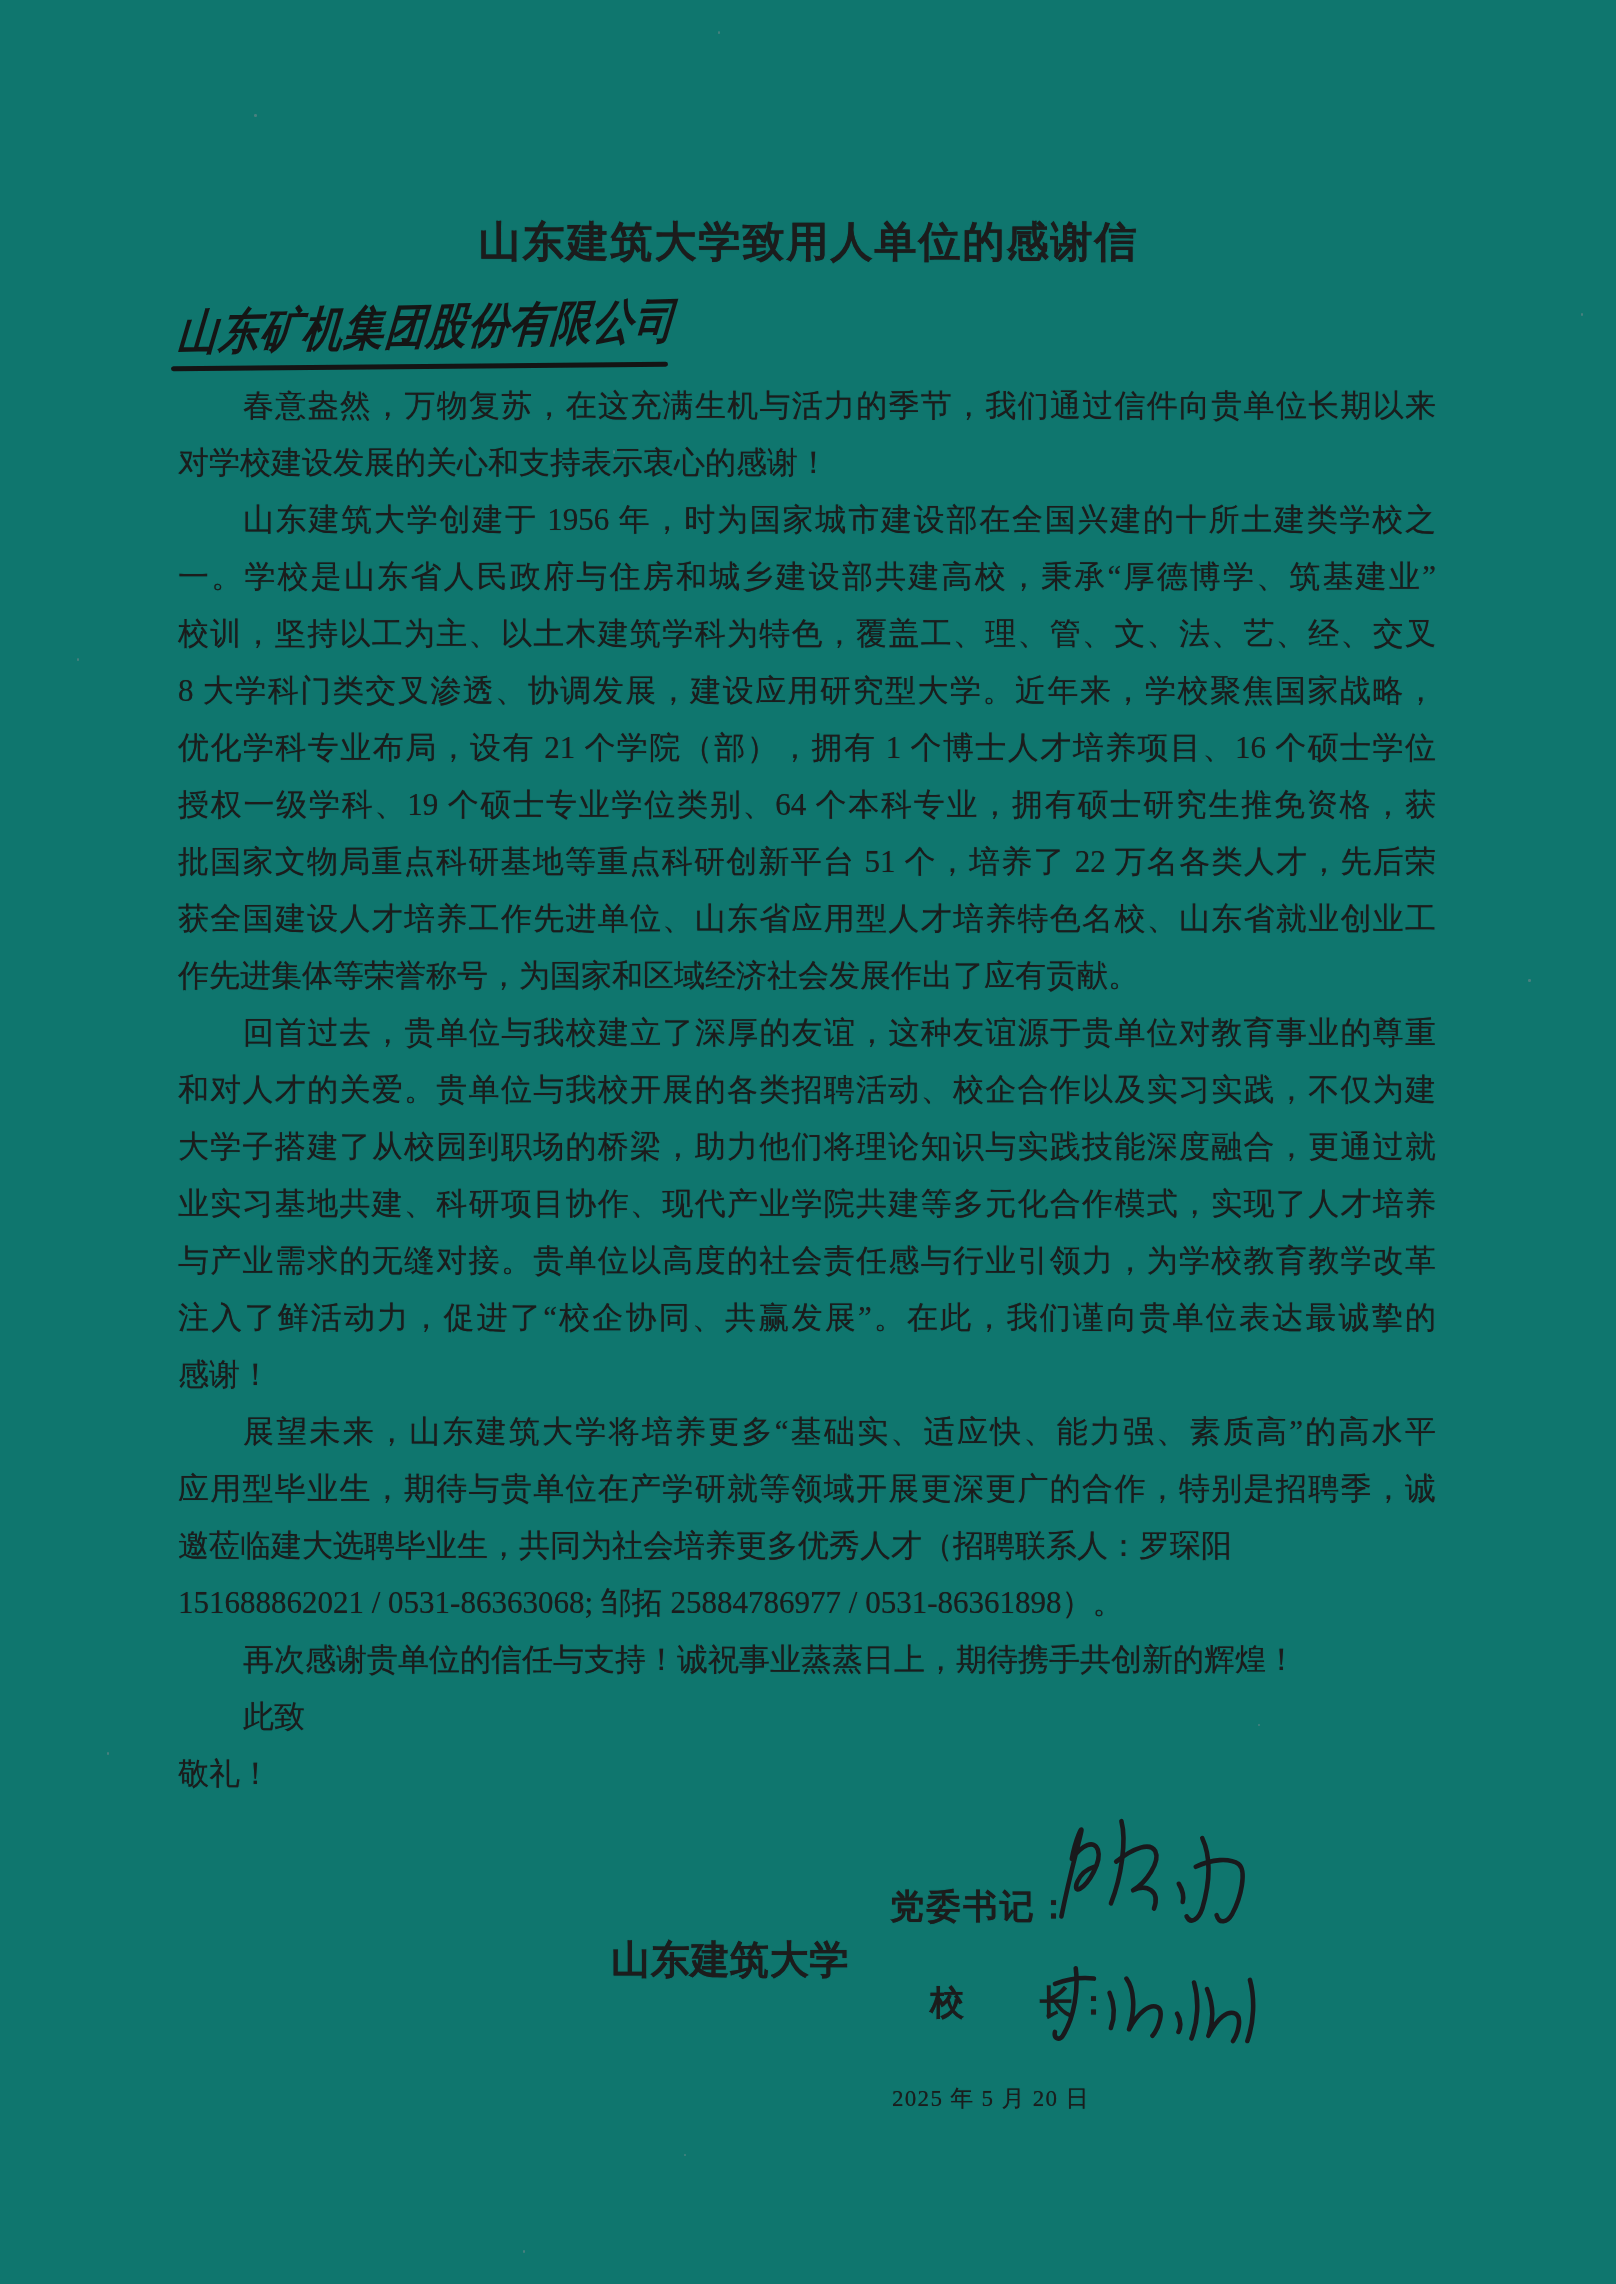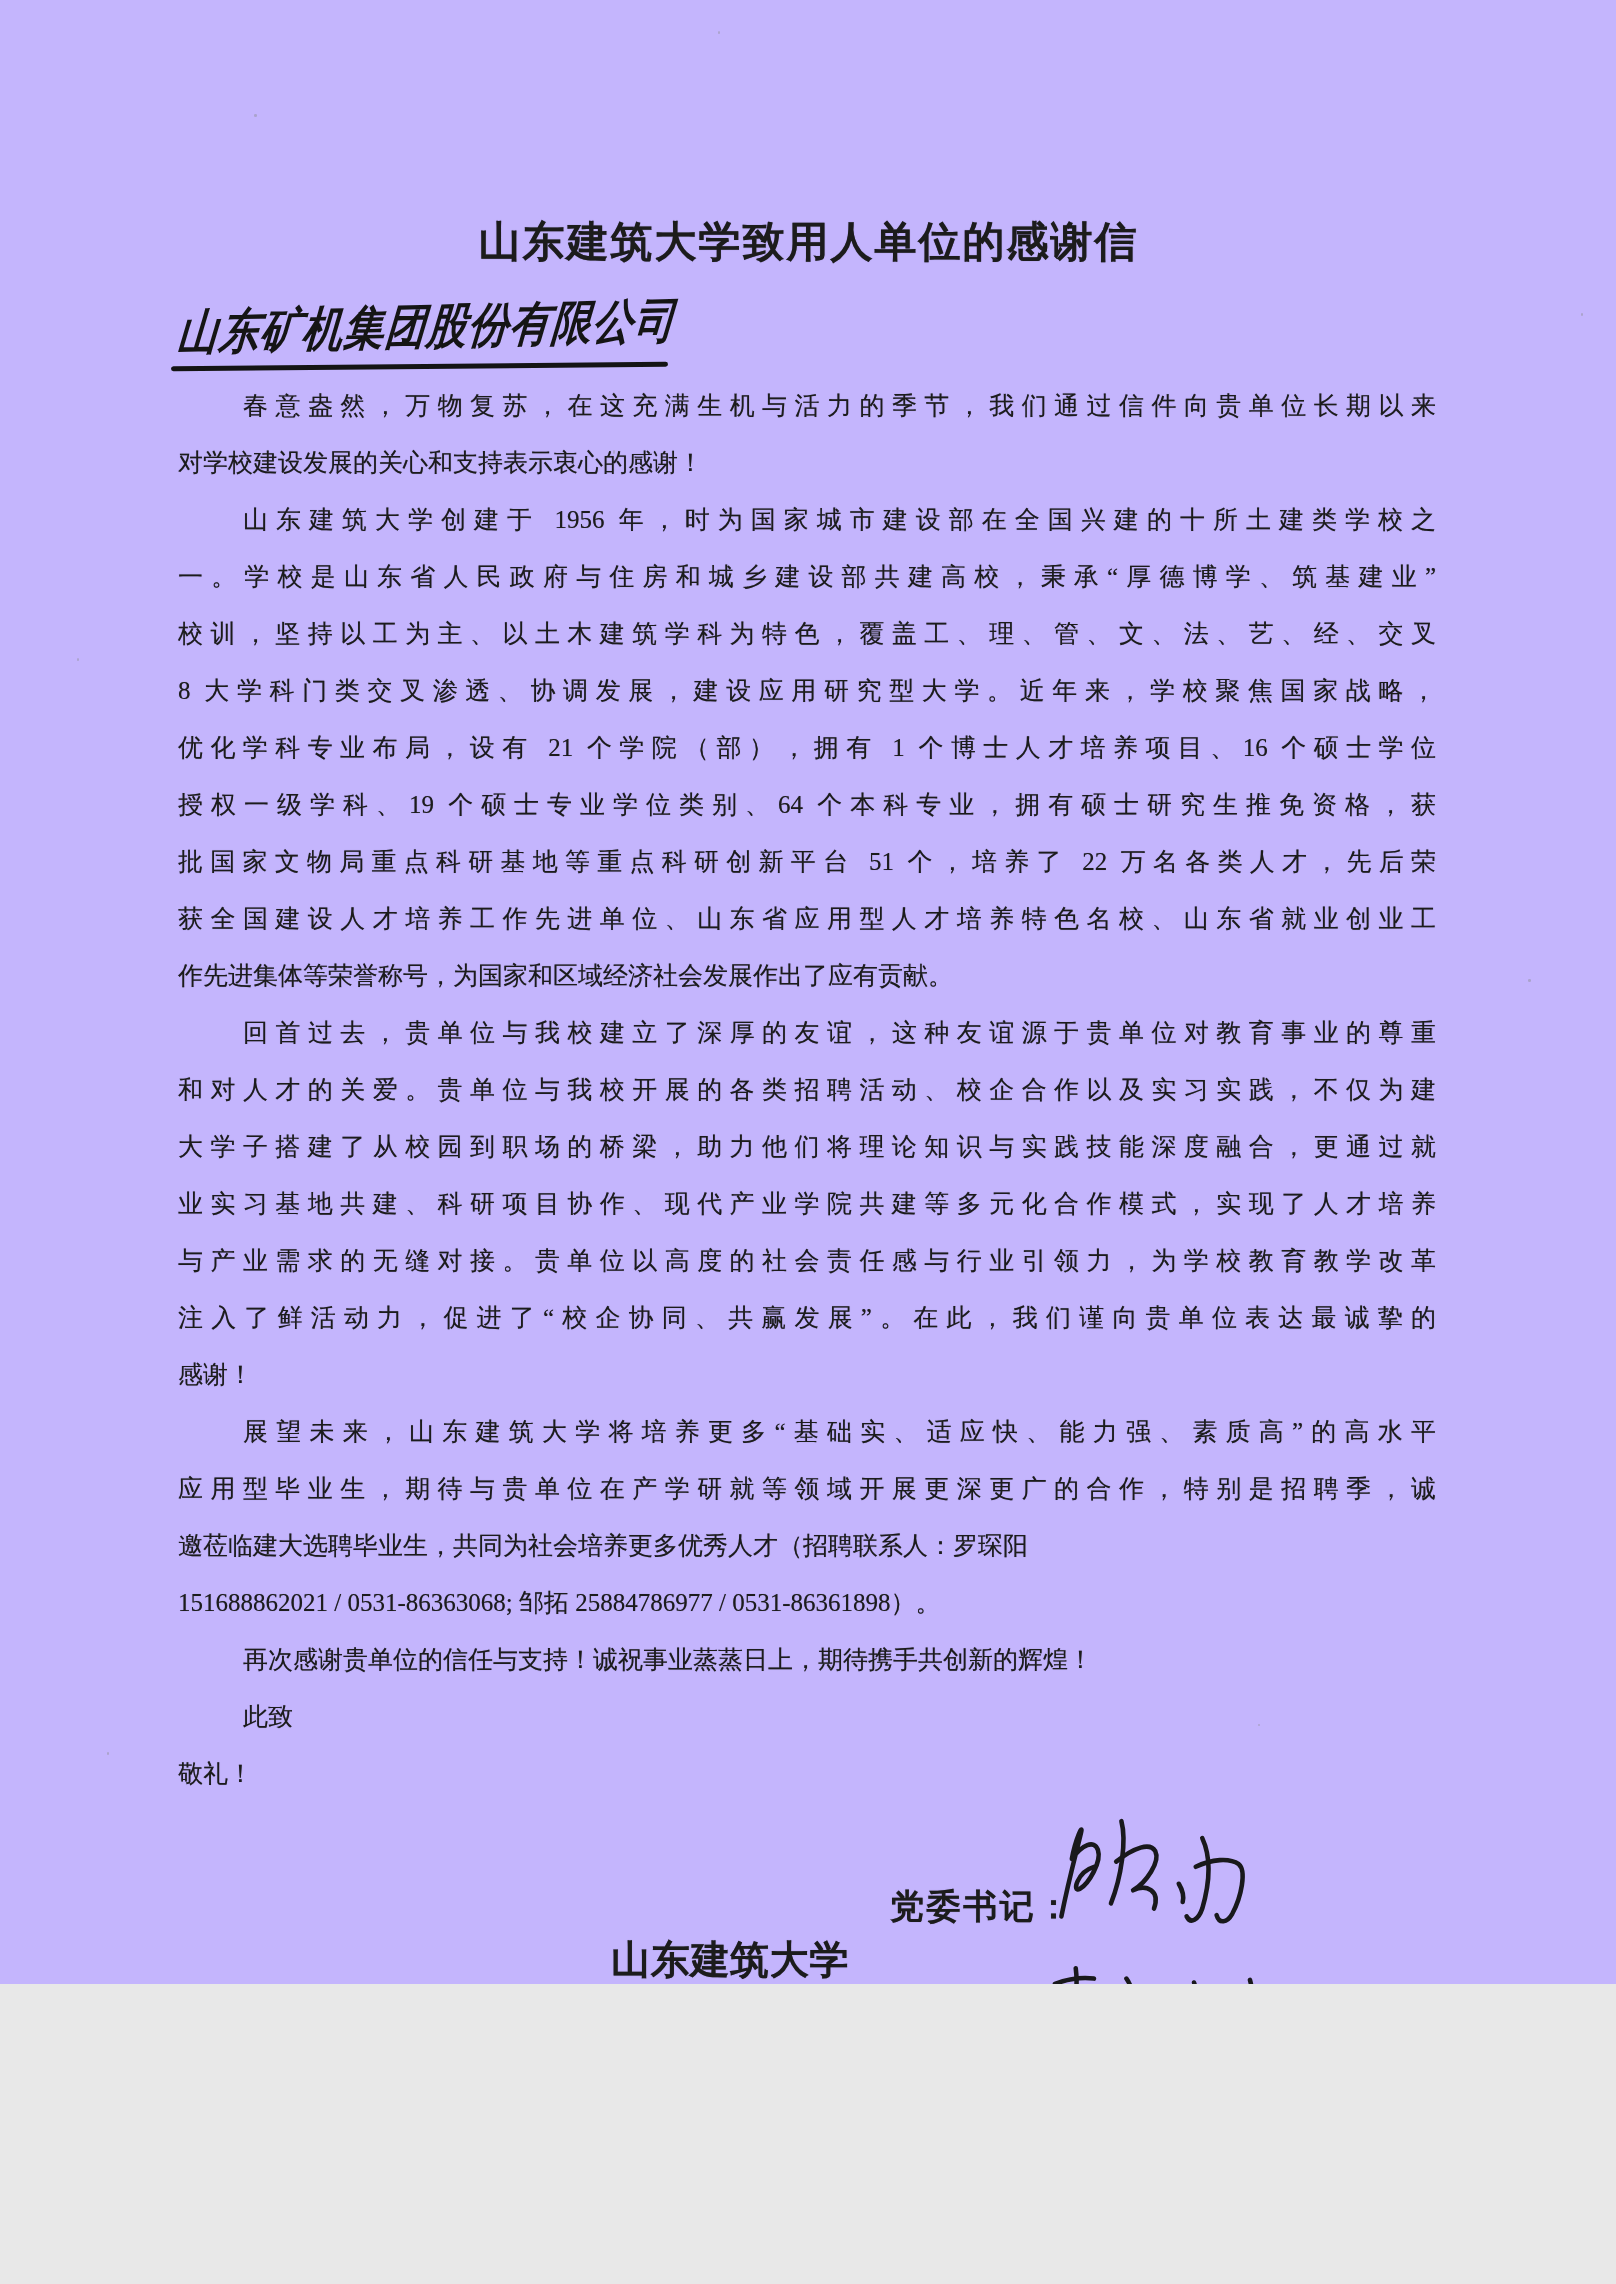"山东建筑大学致用人单位的感谢信" #scan-page { background: #c4b5fd -> #0f766e; height: 1984px -> 2284px }
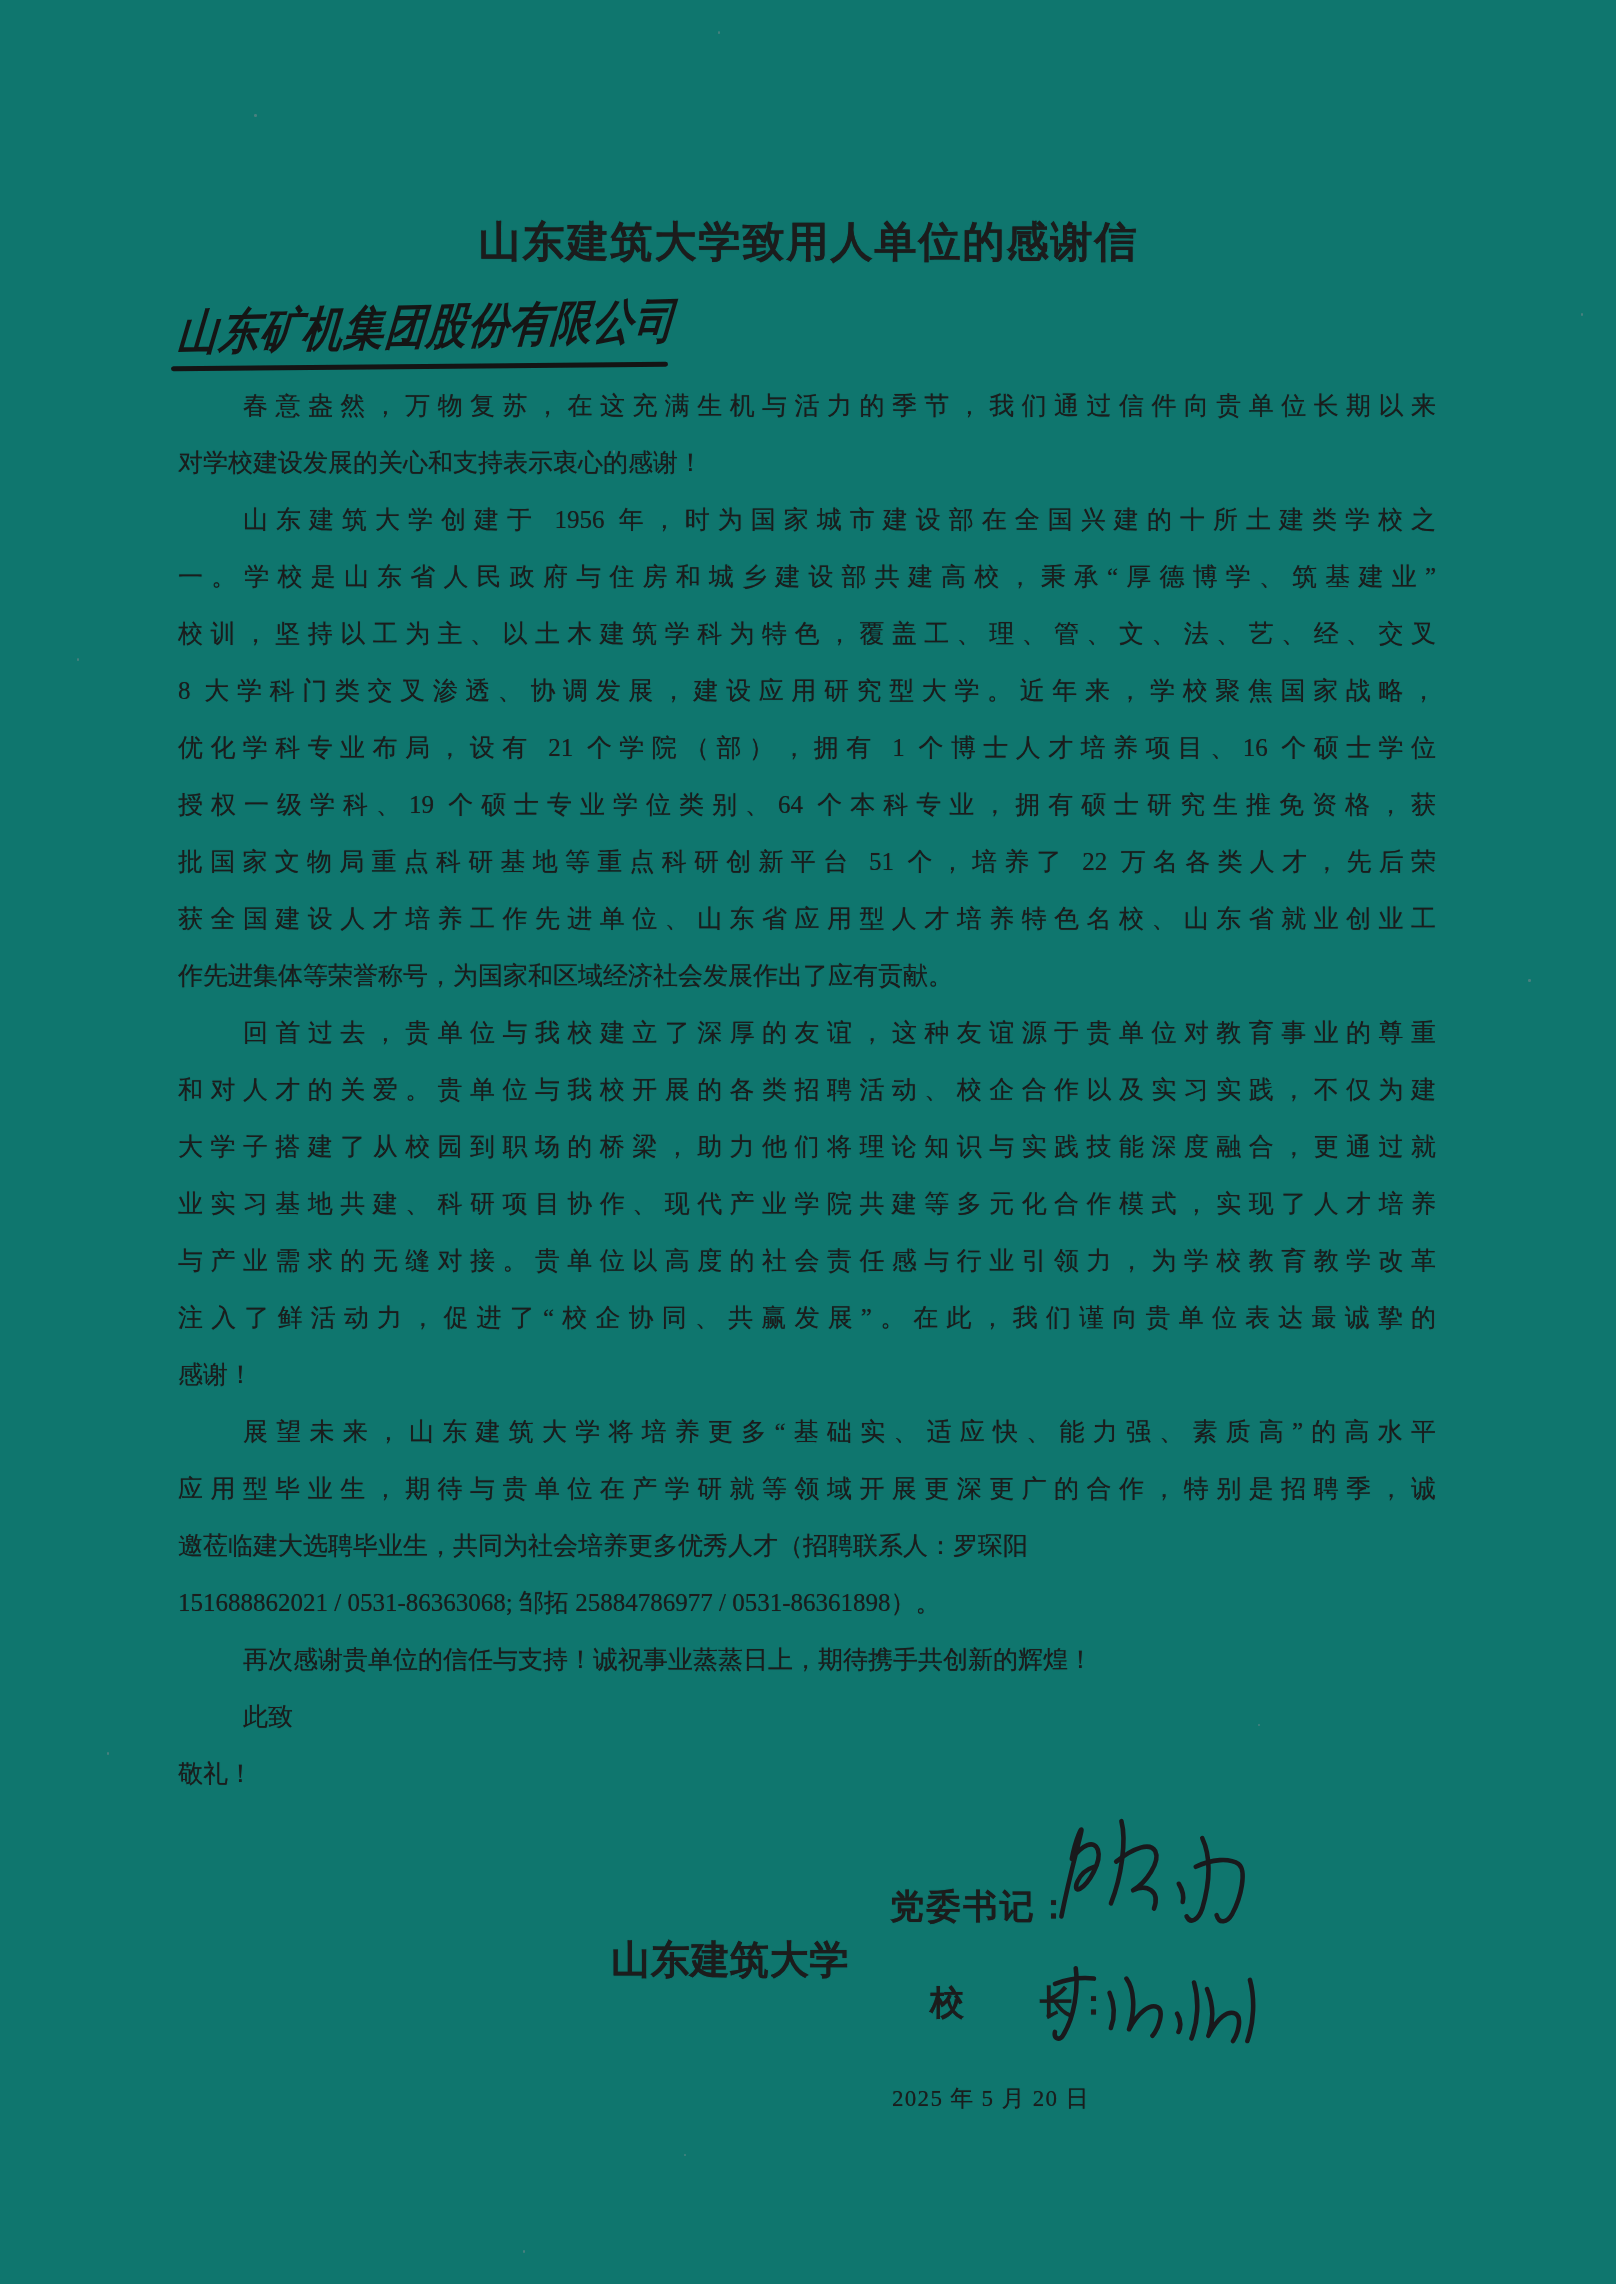"春意盎然，万物复苏，在这充满生机与活力的季节，我们通过信件向贵单位长期以来" .letter-body { font-size: 25px -> 31px }
